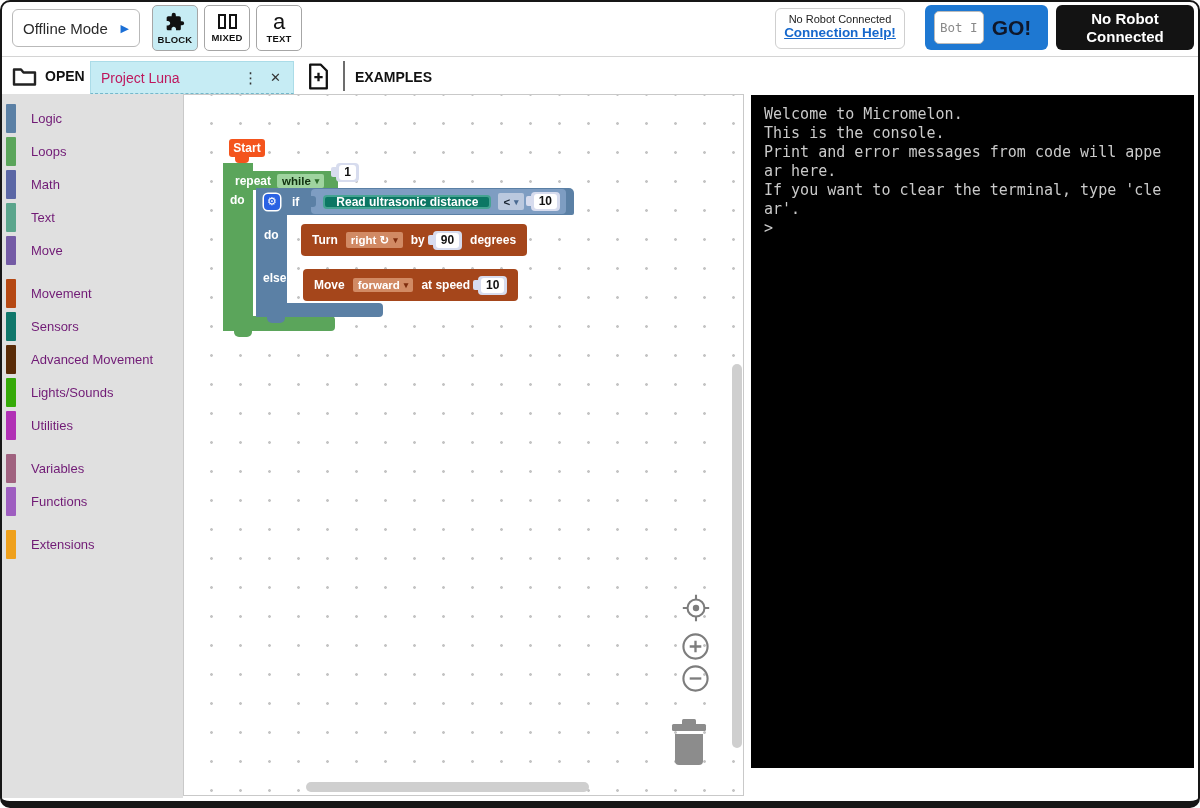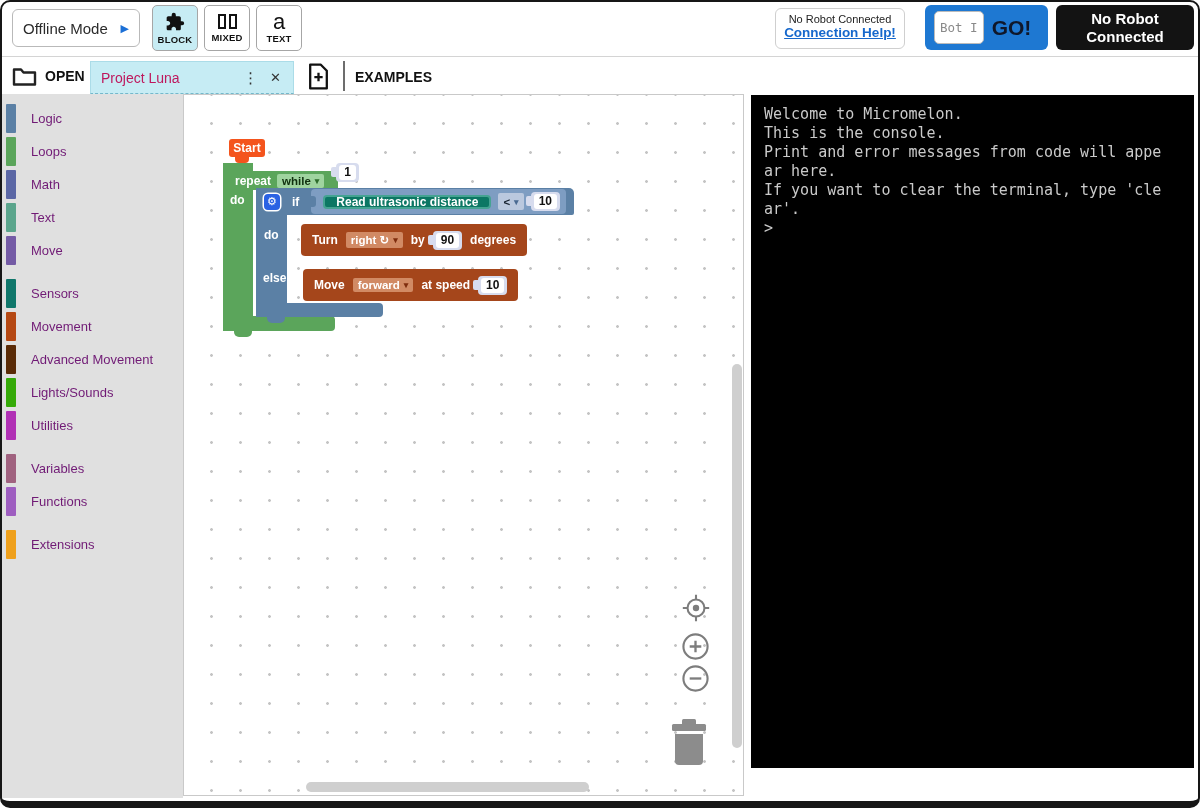"Sensors" div.cat { order: before "Movement" -> after "Movement" }
